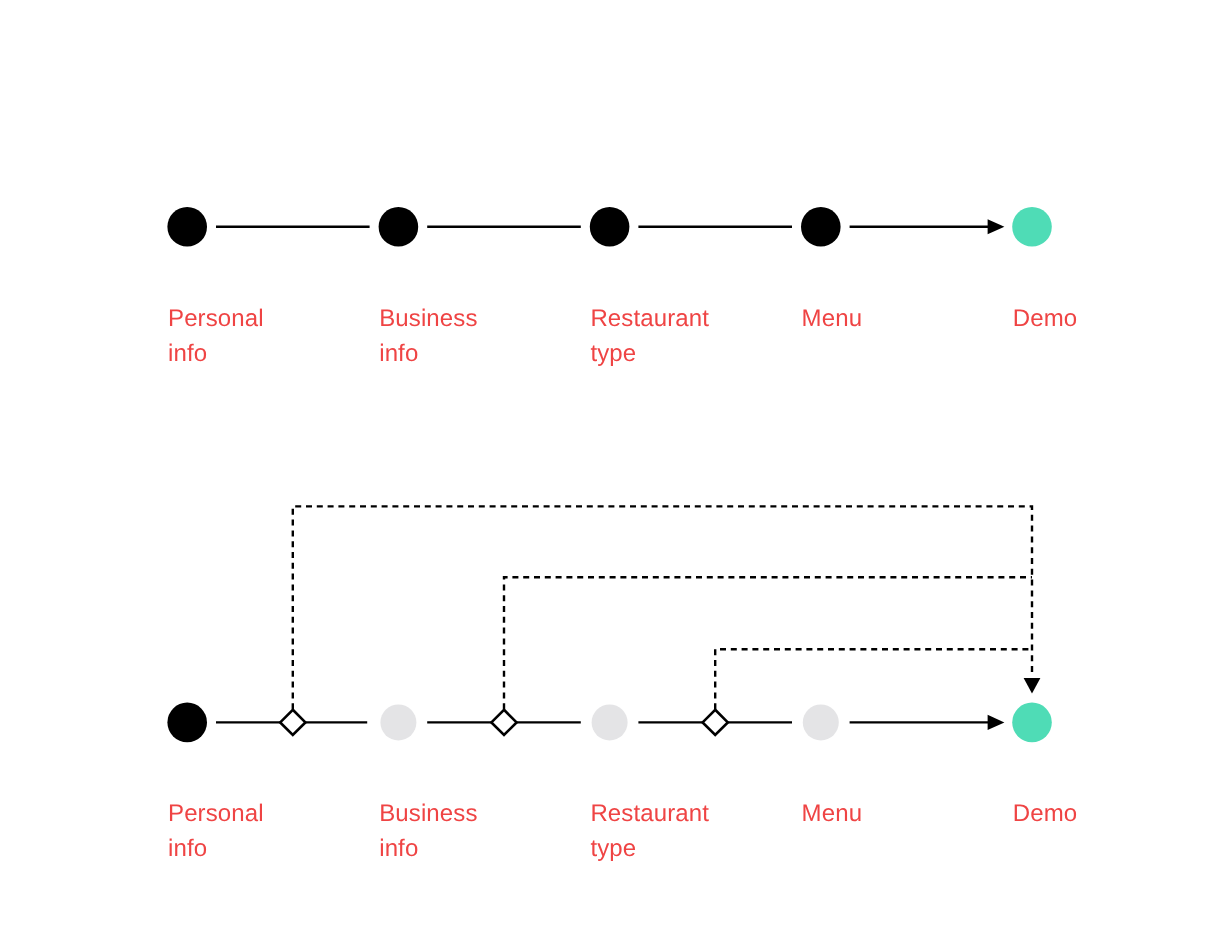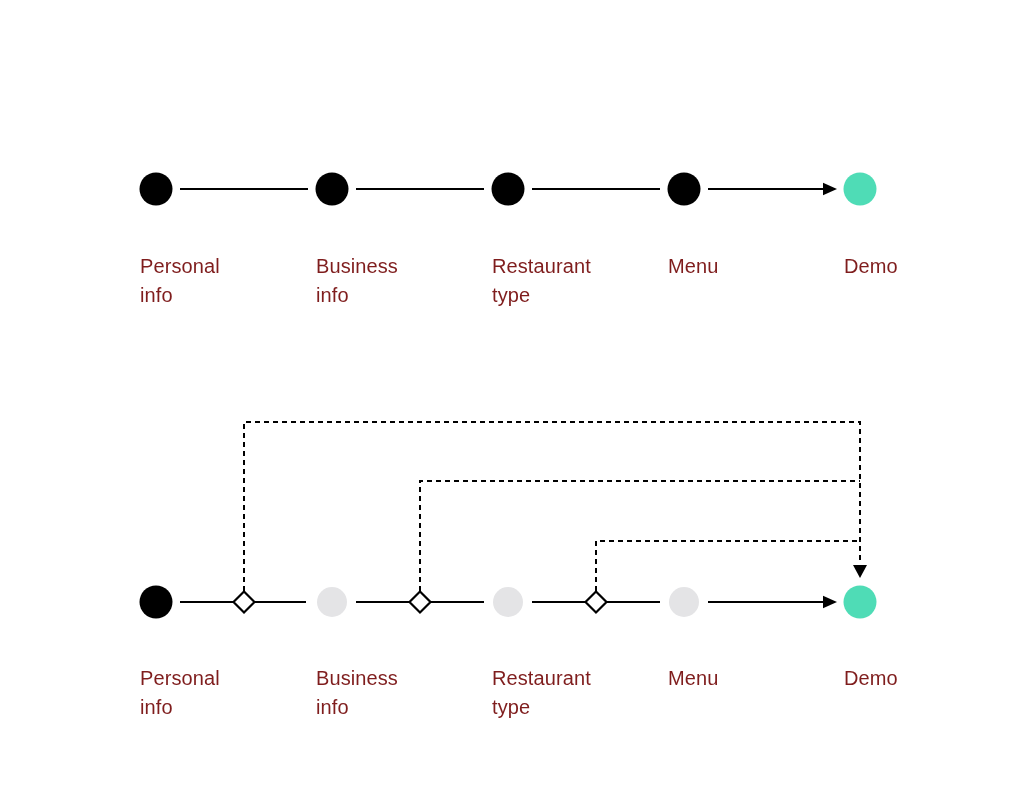"Personal" .label { color: #7f1d1d -> #ef4444 }
